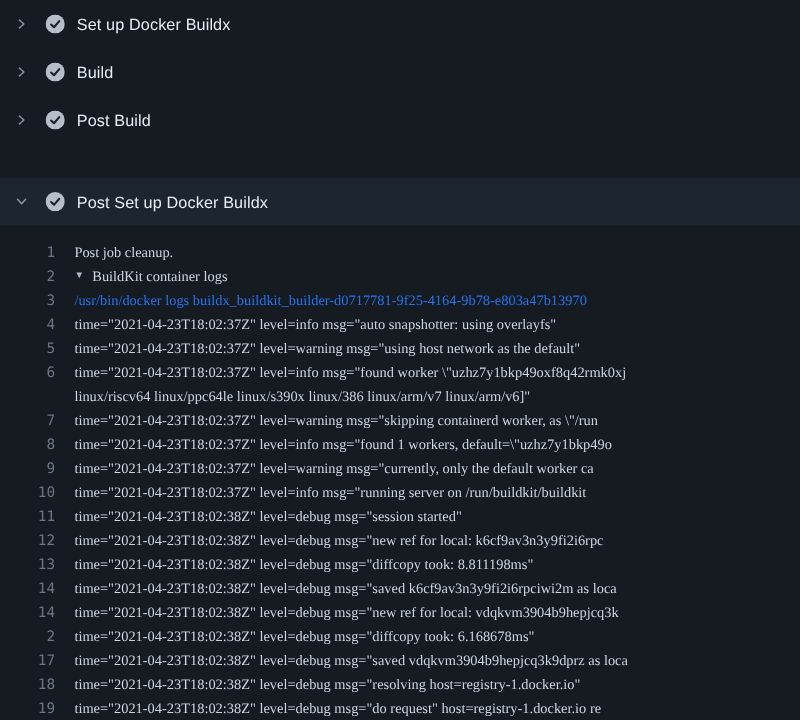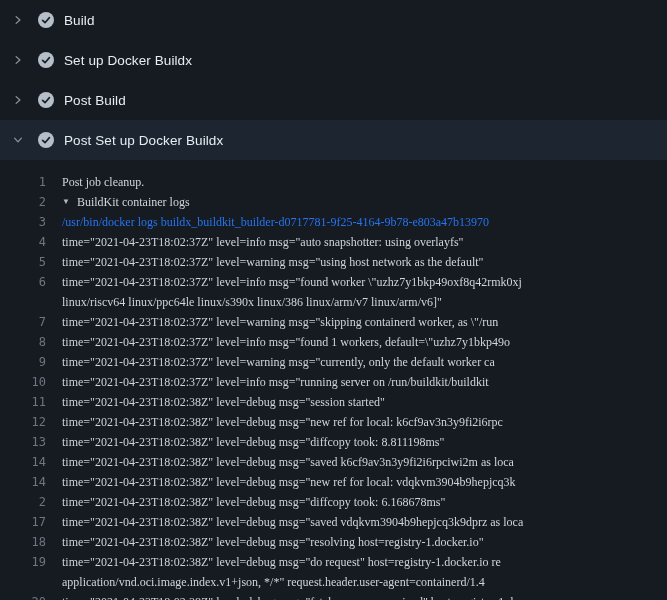"Build" div.step-row { order: before "Set up Docker Buildx" -> after "Set up Docker Buildx" }
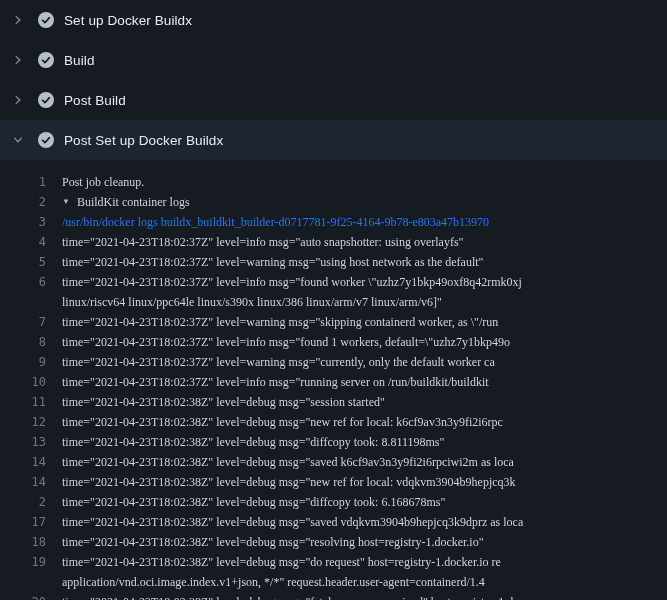"Post Set up Docker Buildx" .step-row.expanded { margin-top: none -> 28px }
